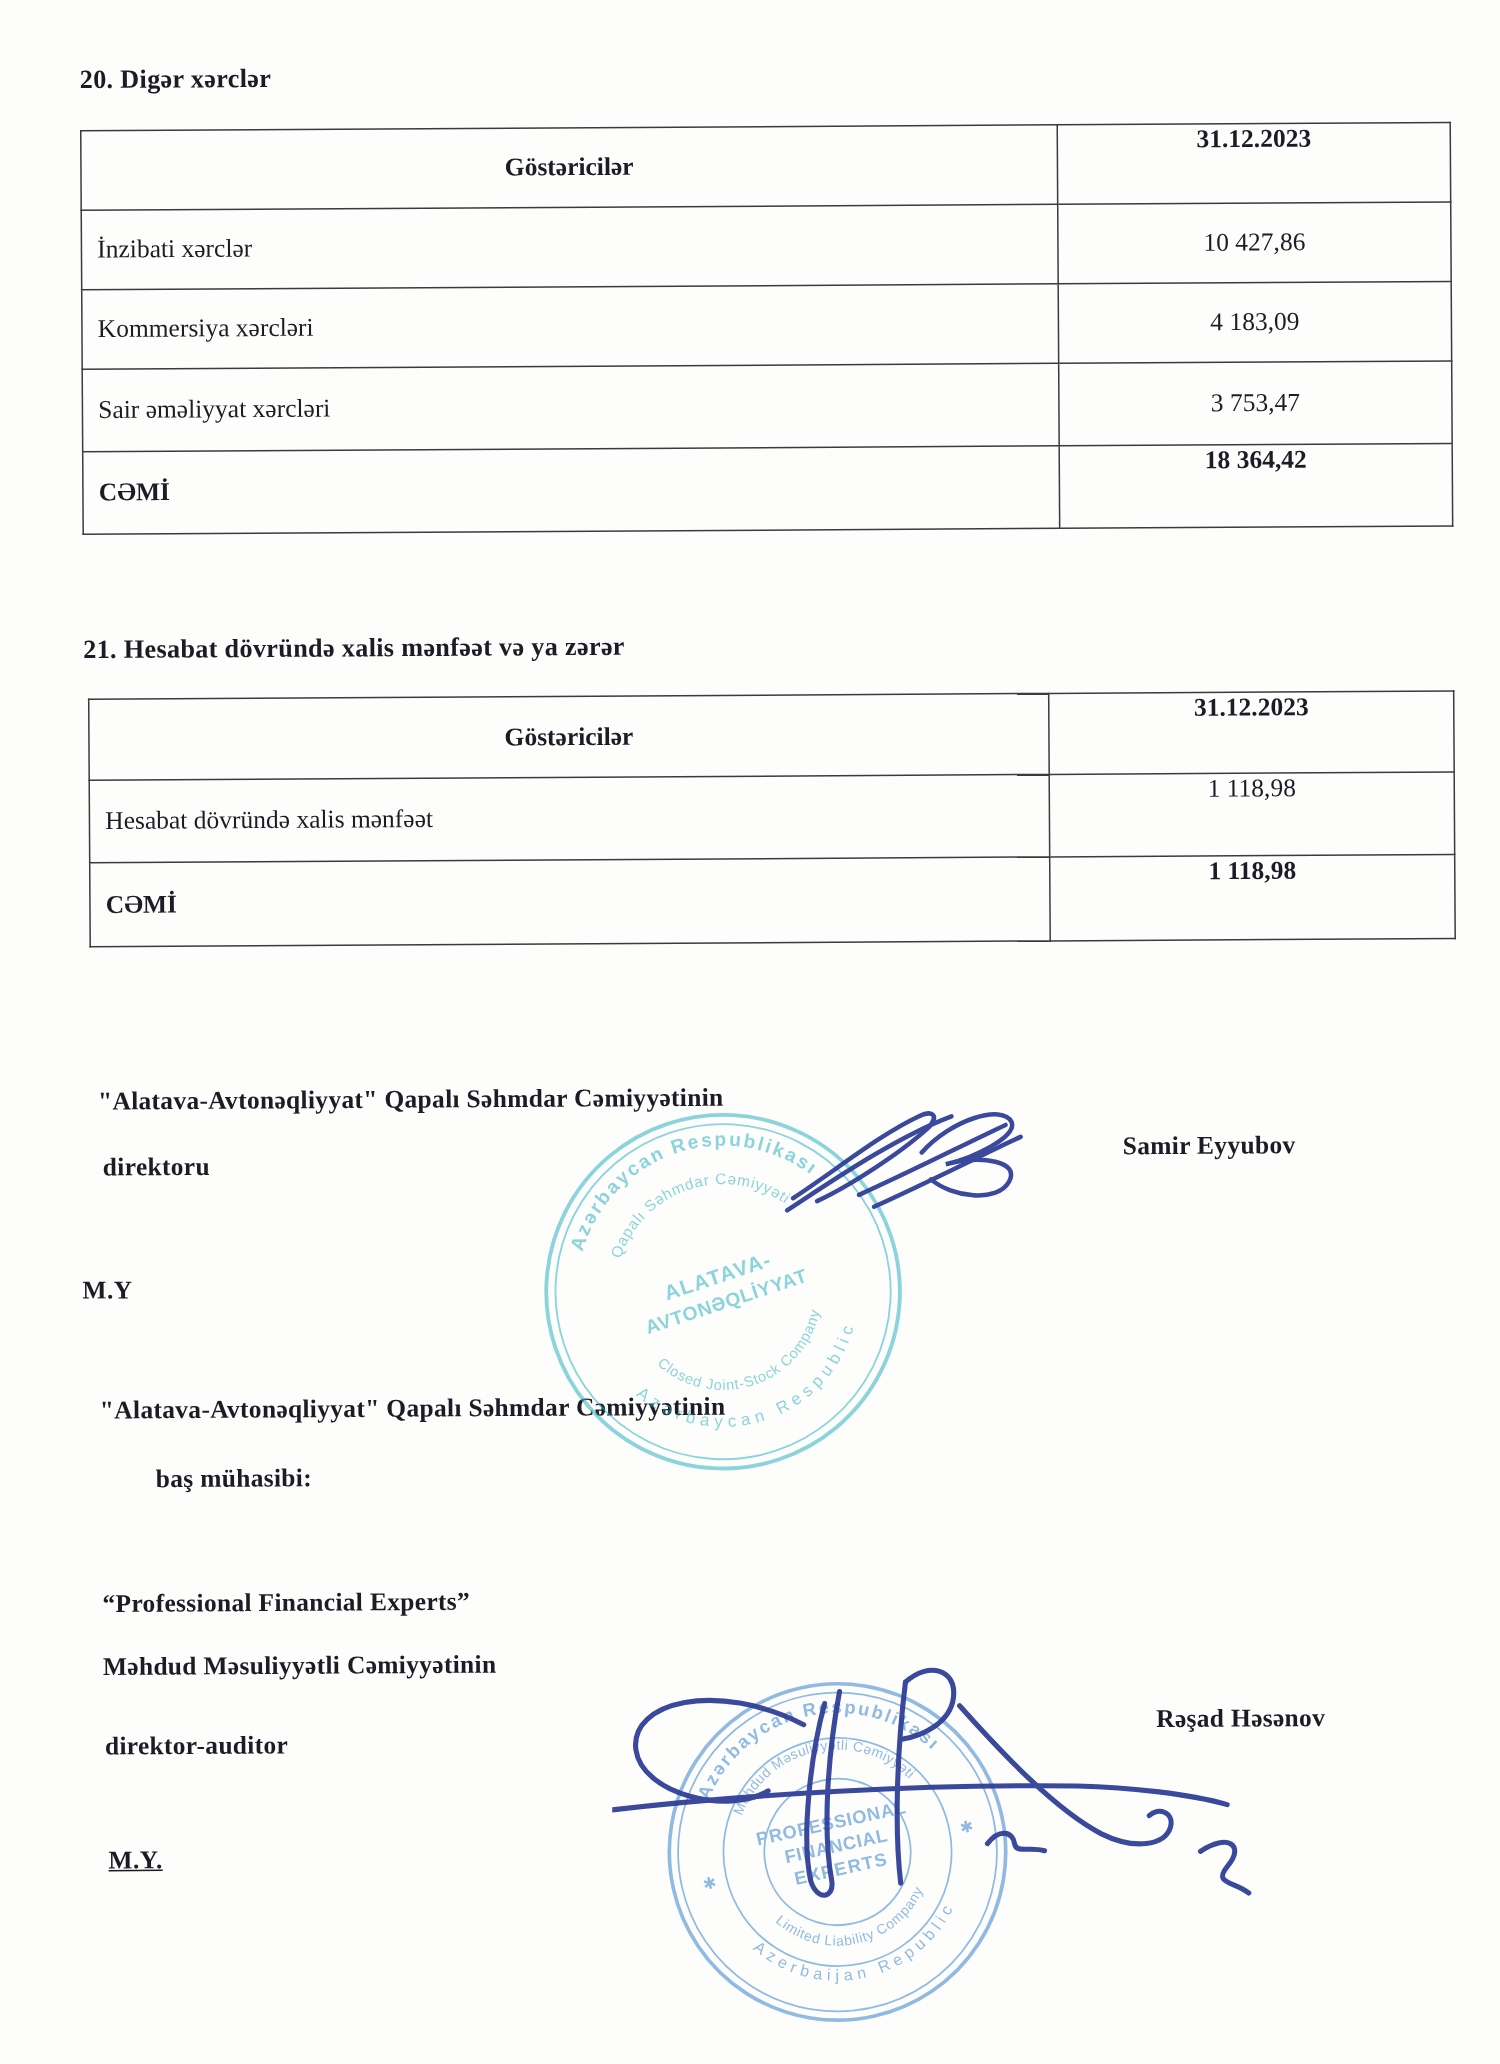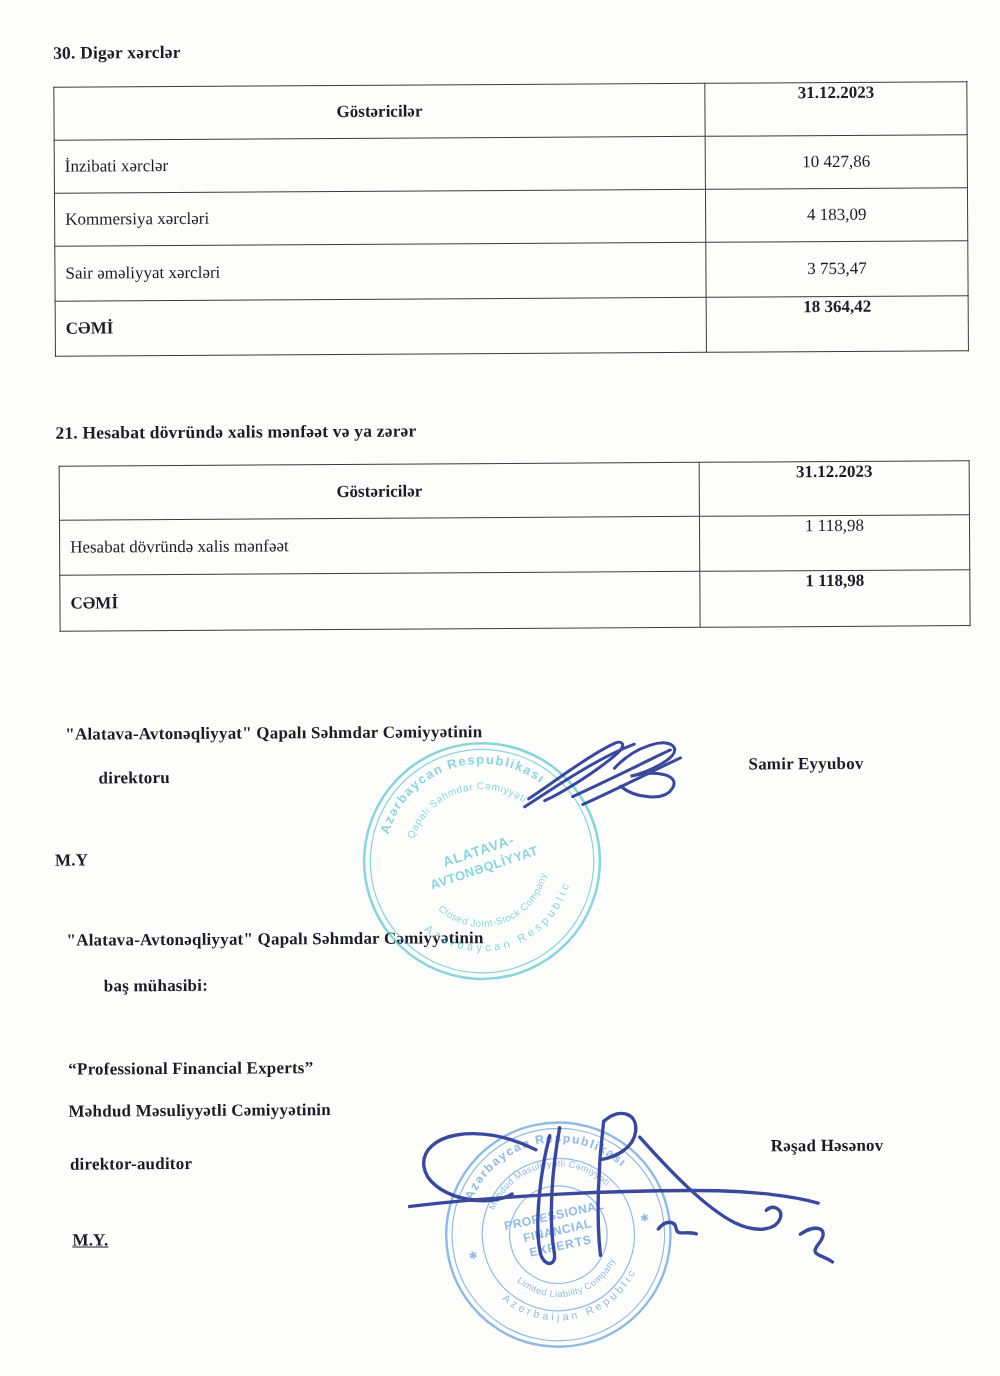"30. Digər xərclər" div.heading { text: 30 -> 20 }
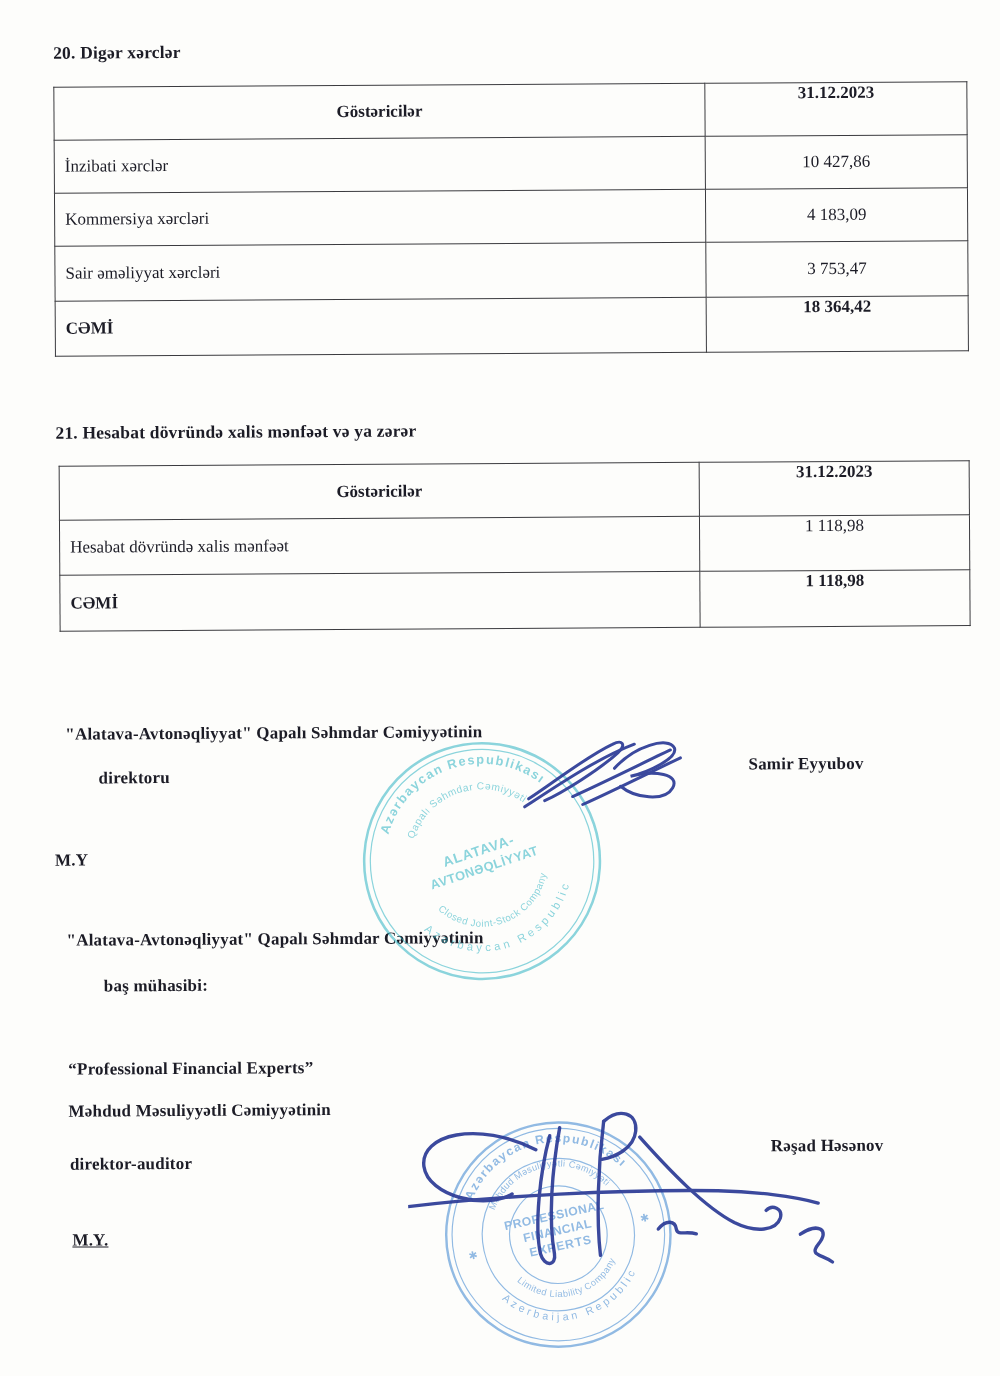"direktoru" div.sigline { margin-left: 30px -> none }
